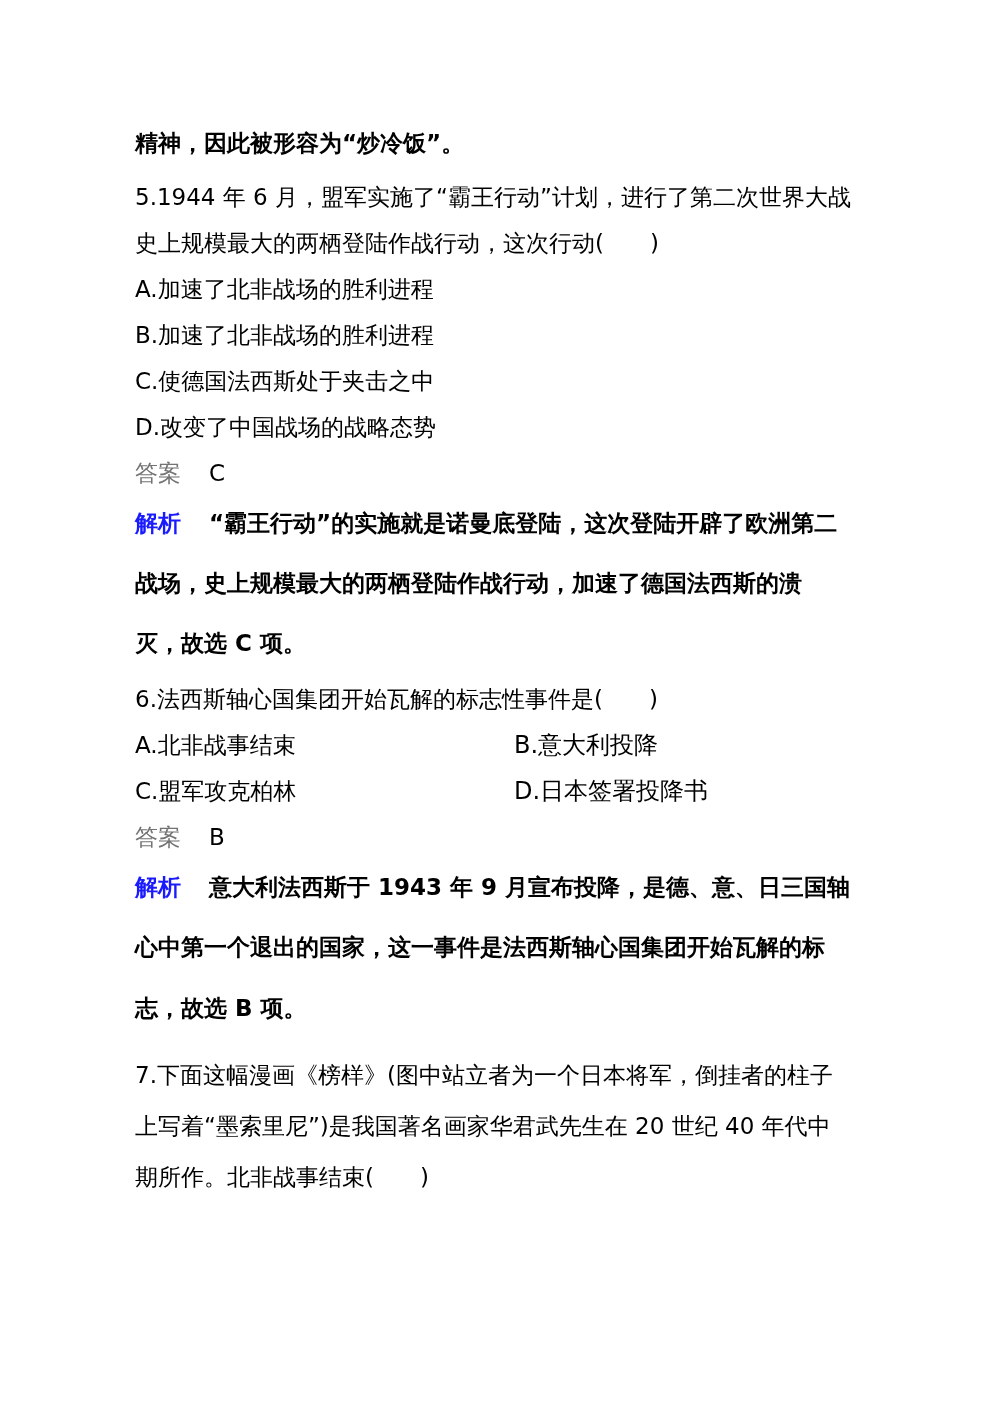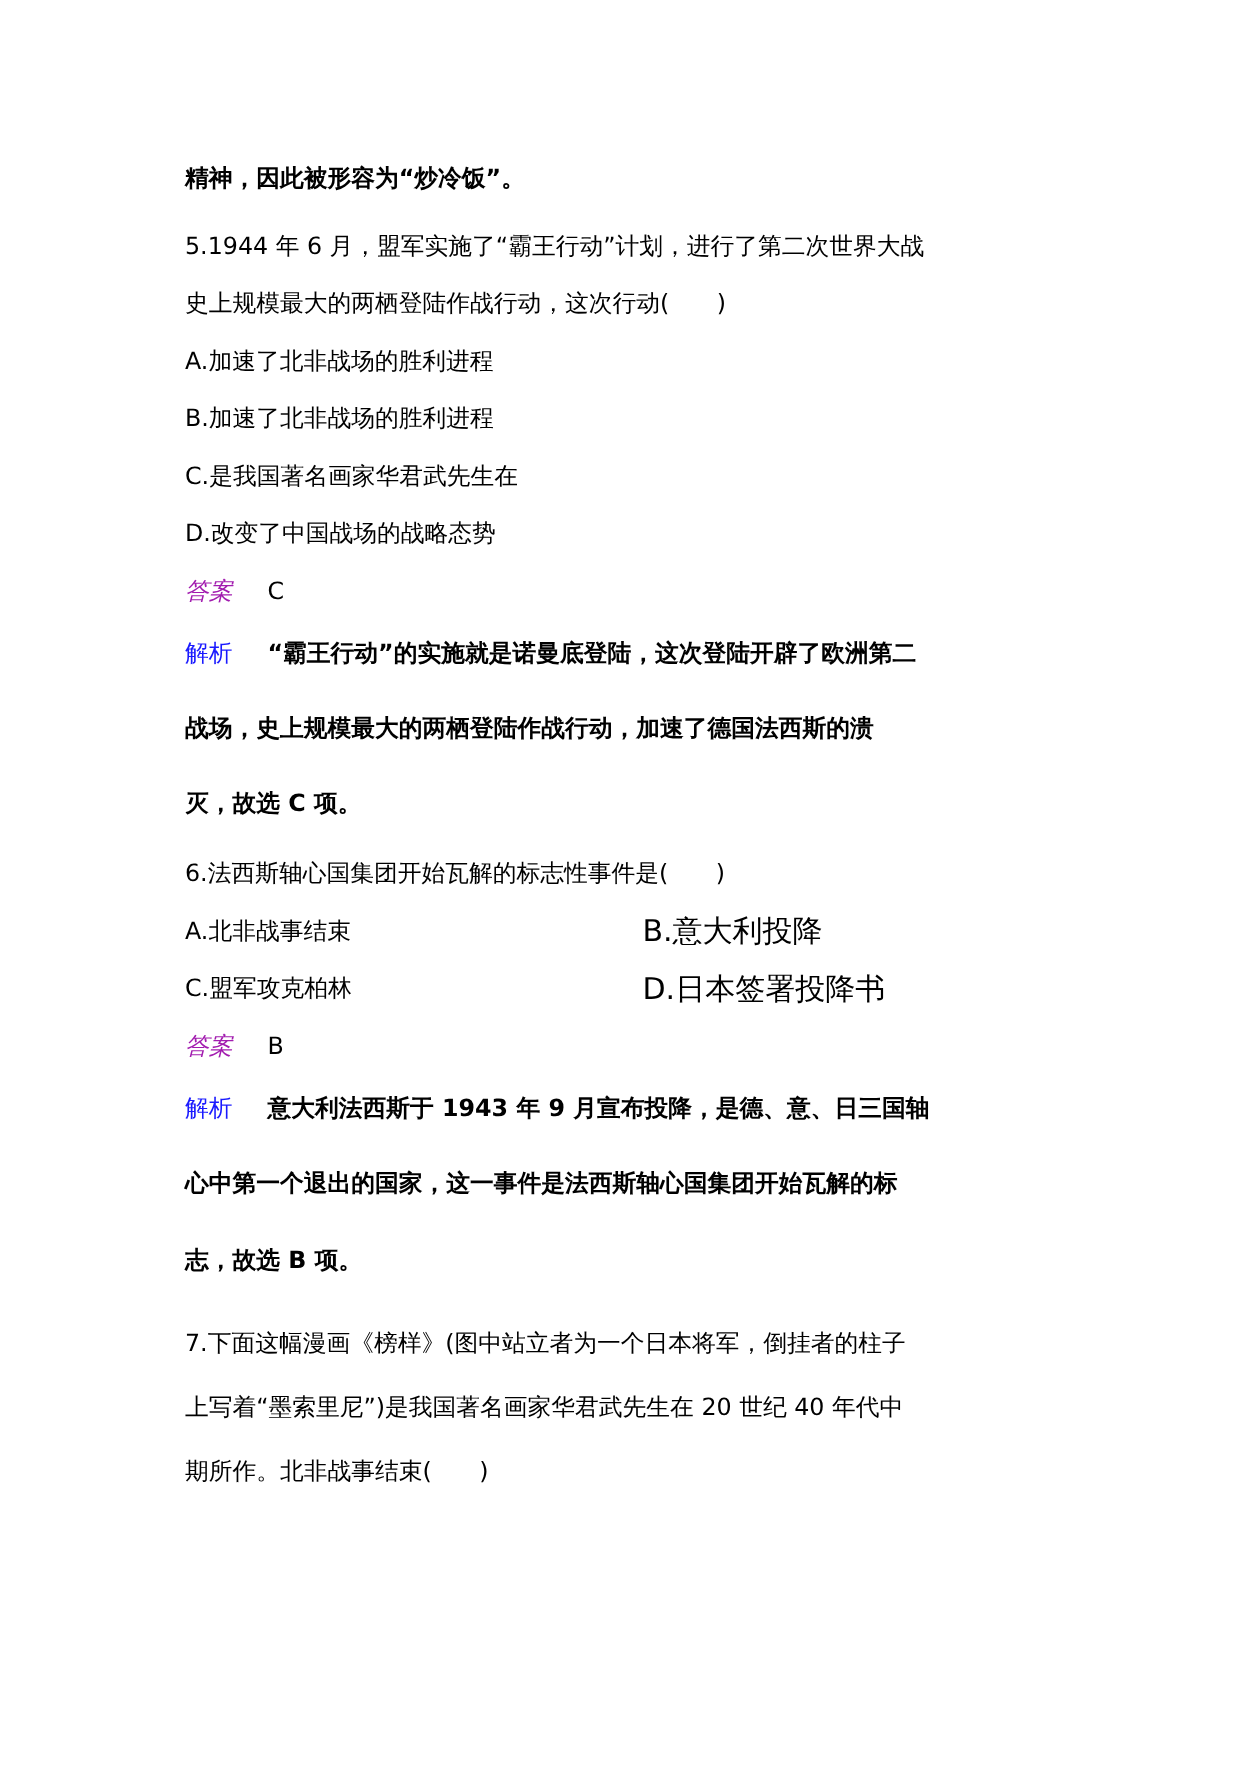"精神，因此被形容为“炒冷饭”。" .line { font-size: 19px -> 23px; left: 148px -> 135px }
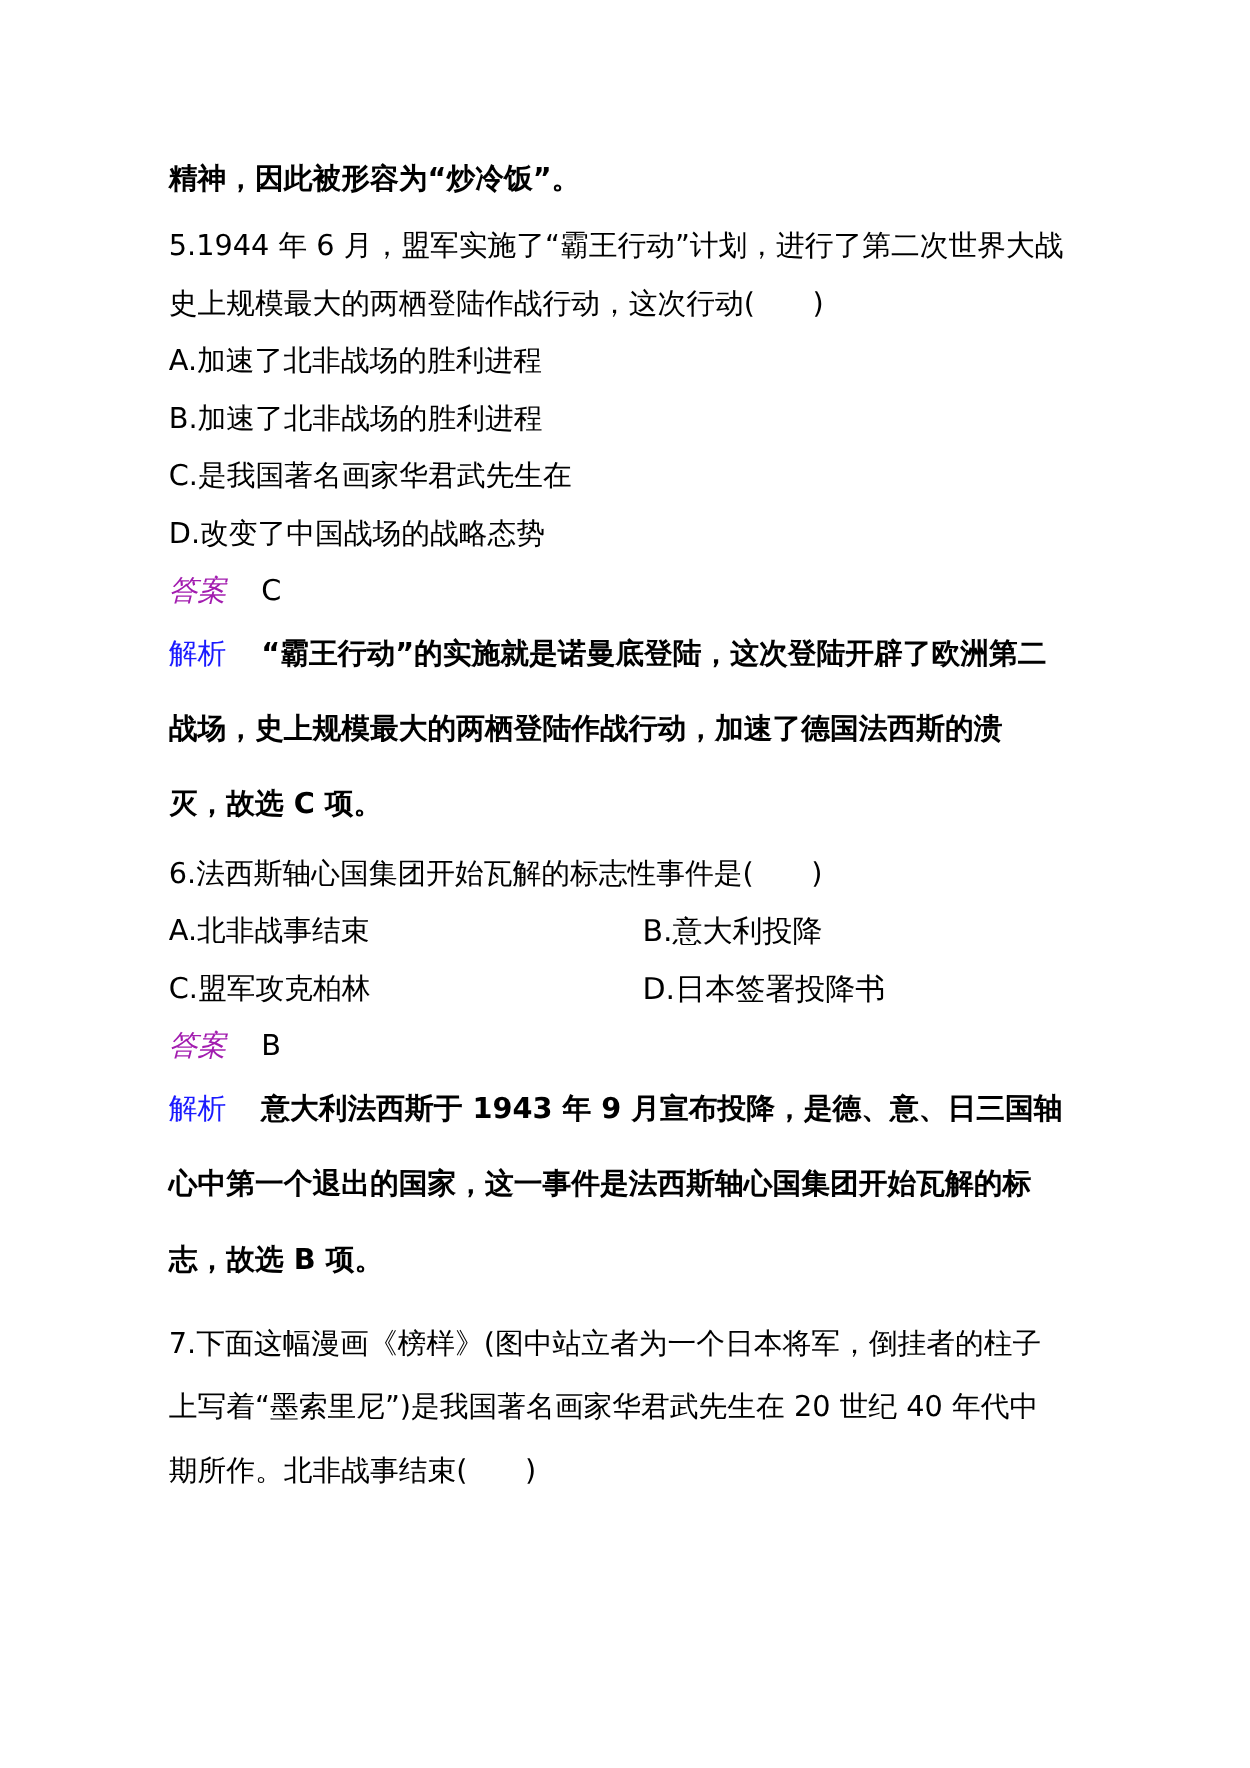"C.是我国著名画家华君武先生在" div.line { text: C.是我国著名画家华君武先生在 -> C.使德国法西斯处于夹击之中 }
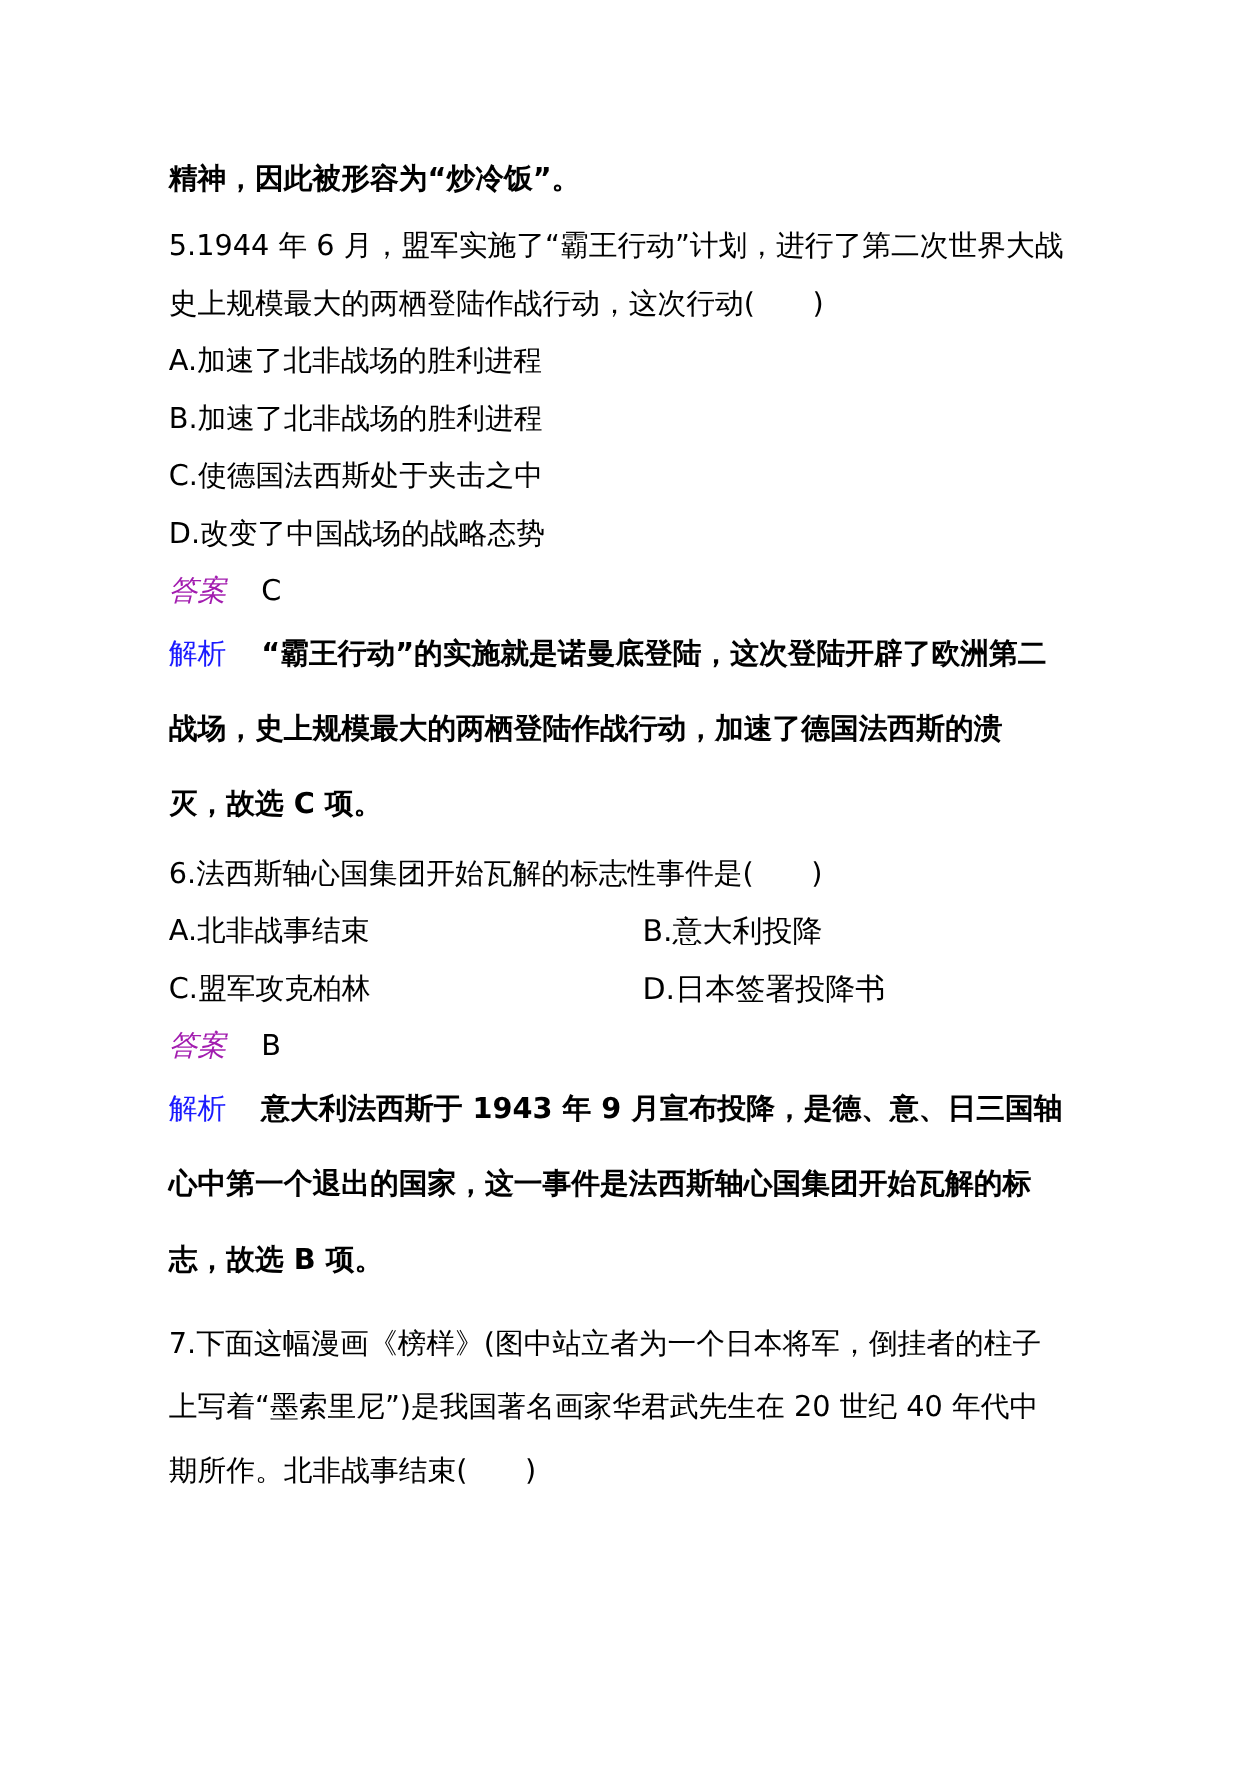"答案" .red { color: #a21caf -> #737373; font-style: italic -> none }
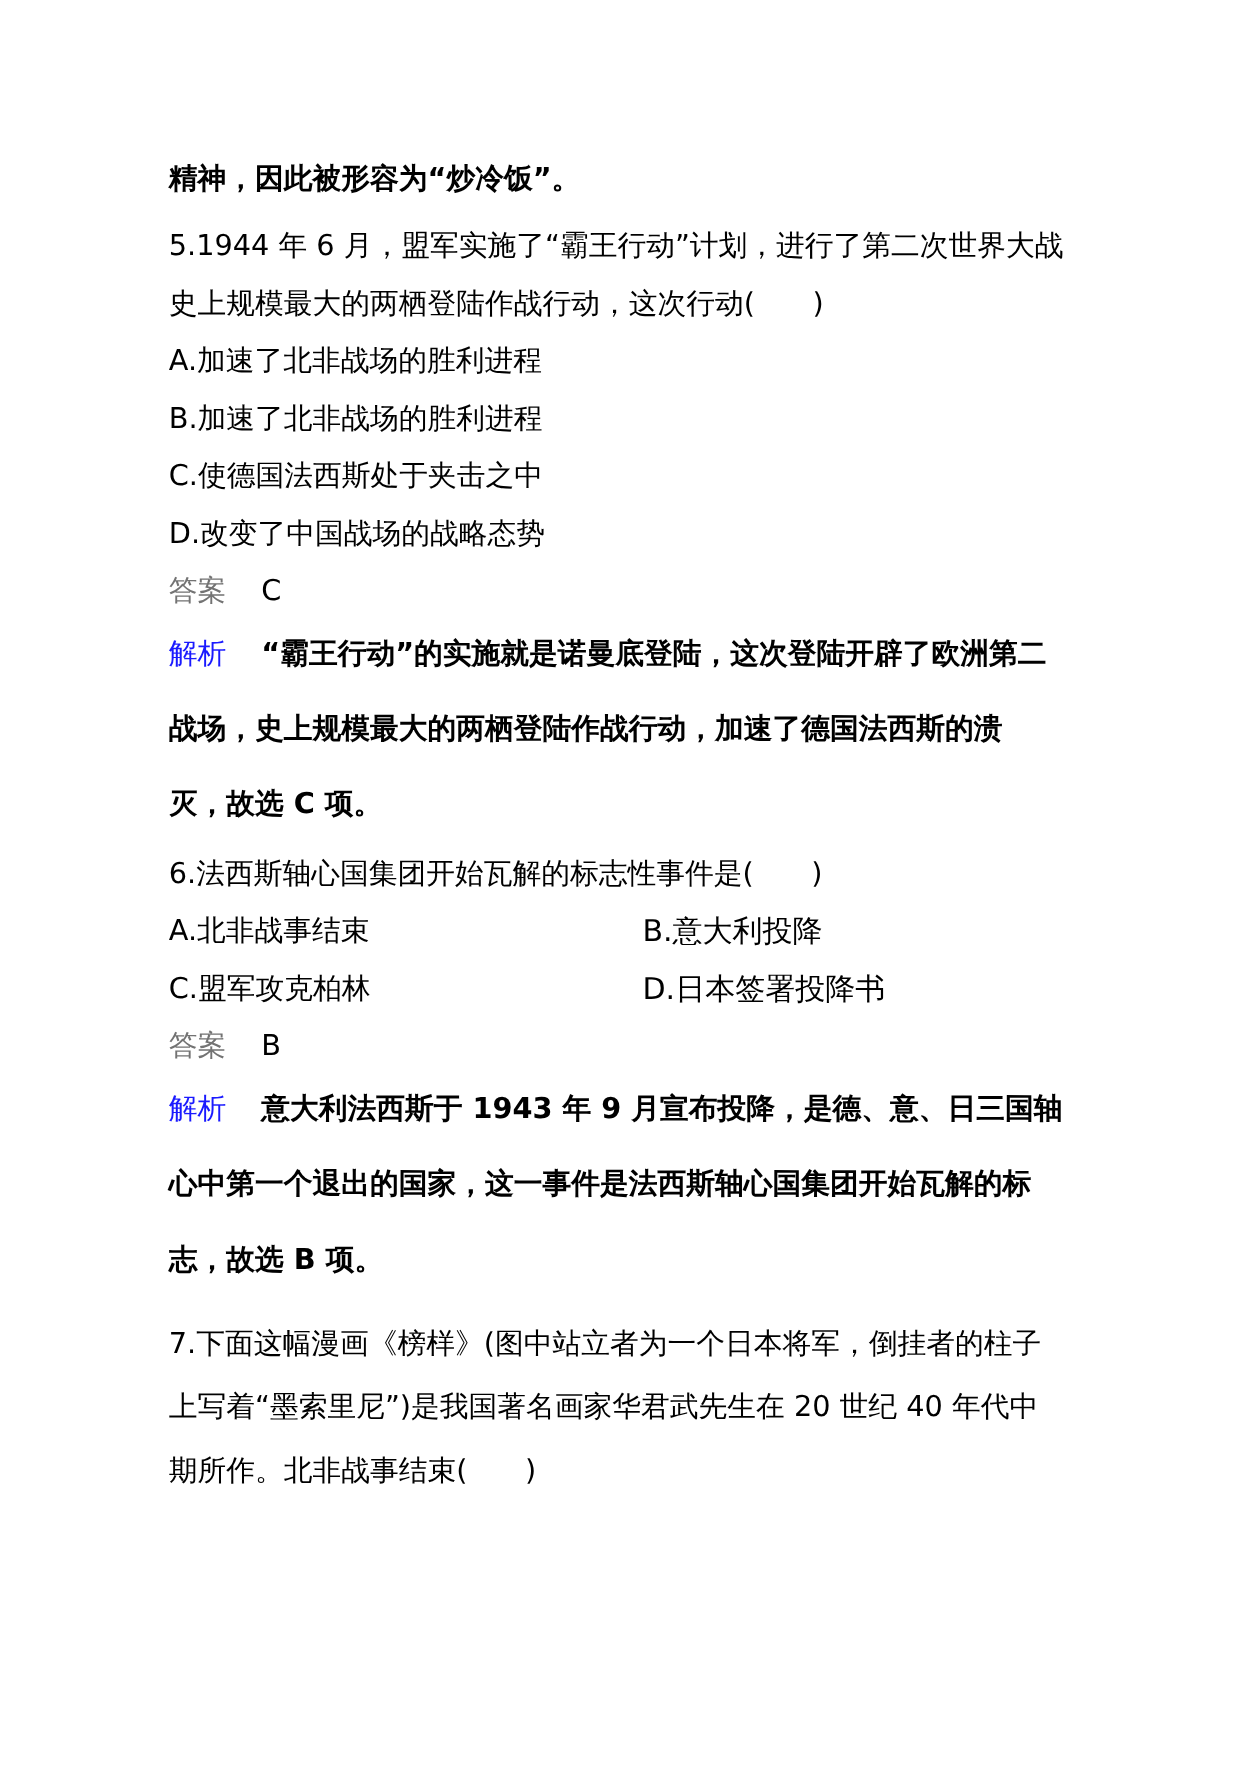"解析" .blue { font-weight: normal -> bold }
